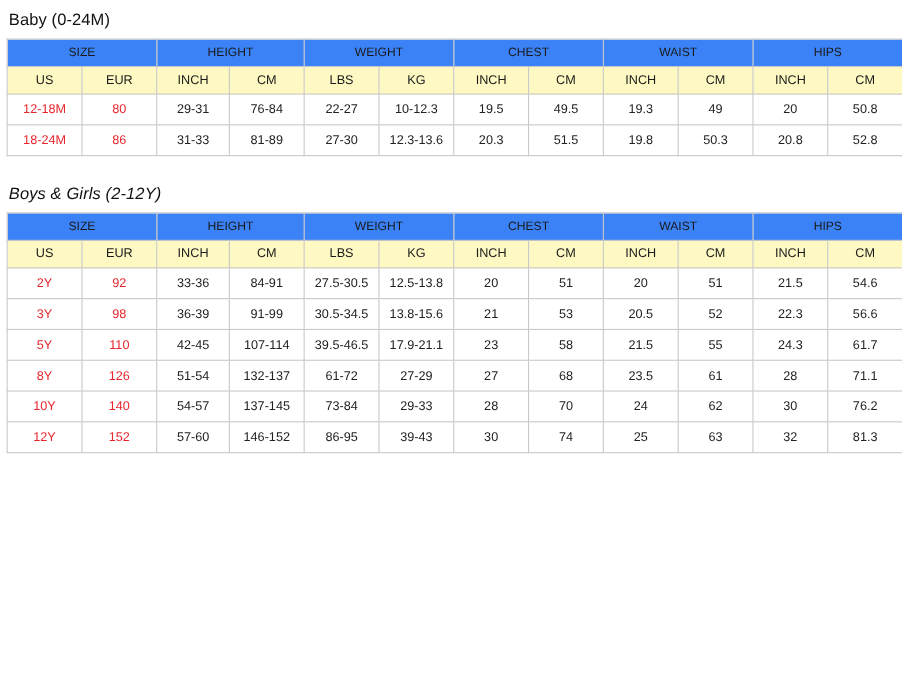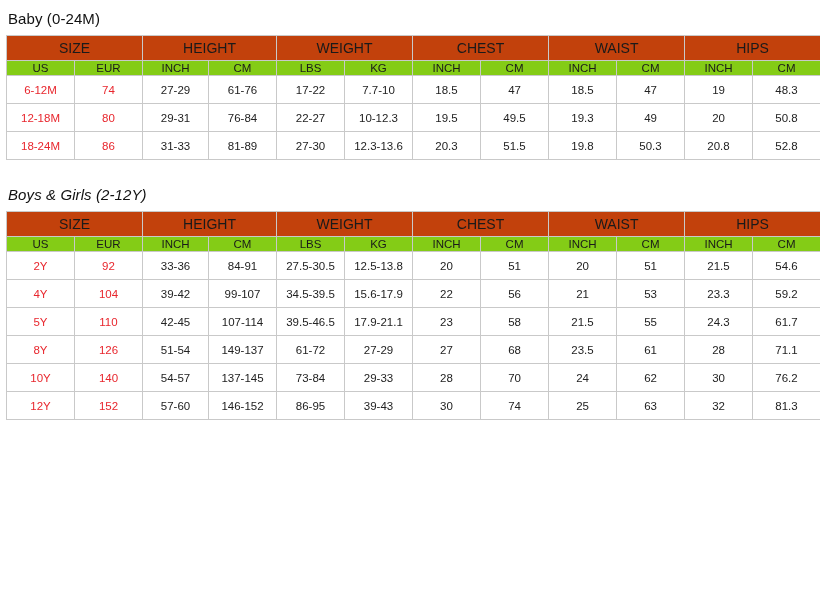"SIZE" table.size-table thead tr.group-row th { background: #c2410c -> #3b82f6; font-size: 14px -> 11px }
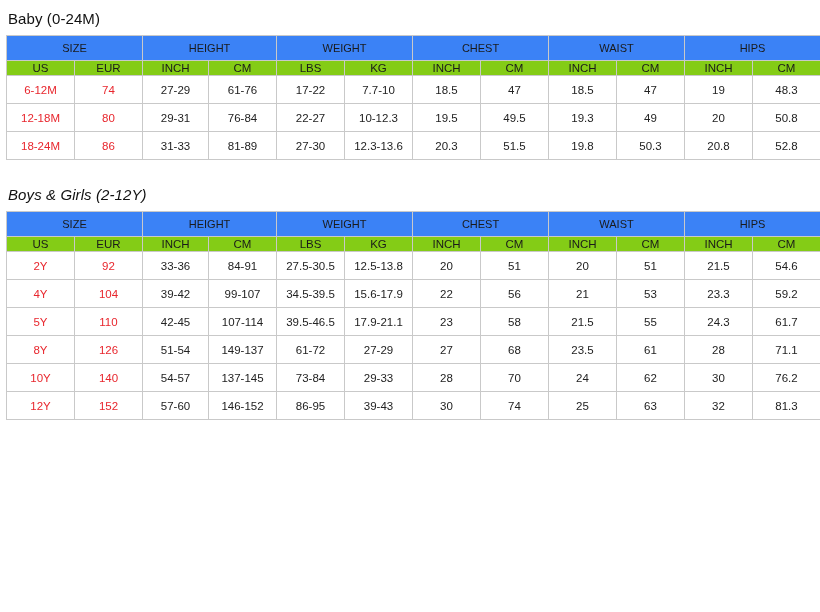"US" table.size-table thead tr.unit-row th { background: #84cc16 -> #fef9c3; height: 15px -> 25px }
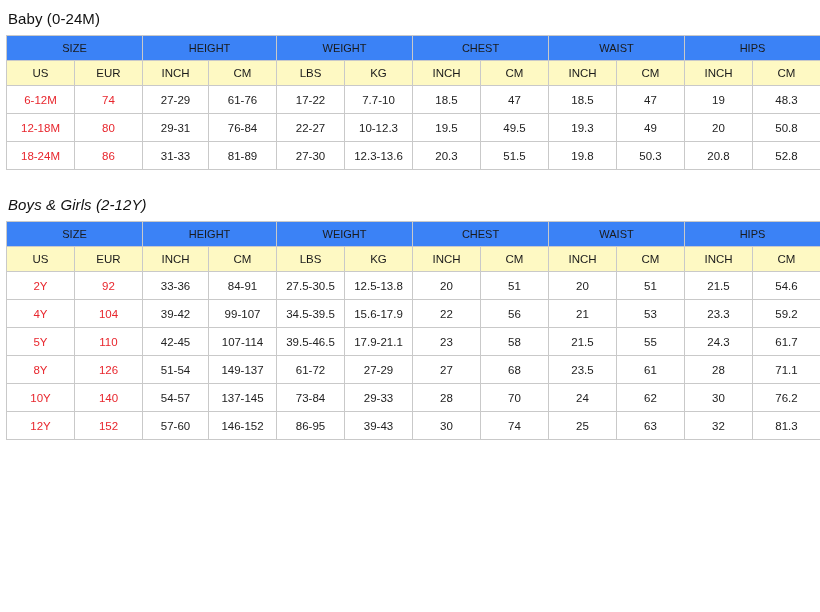"6-12M" tr { html: <tr> <td>6-12M</td> <td>74</td> <td>27-29</td> <td>61-76</td> <td>17-22</td> <td>7.7-10</td> <td>18.5</td> <td>47</td> <td>18.5</td> <td>47</td> <td>19</td> <td>48.3</td> </tr> -> none }
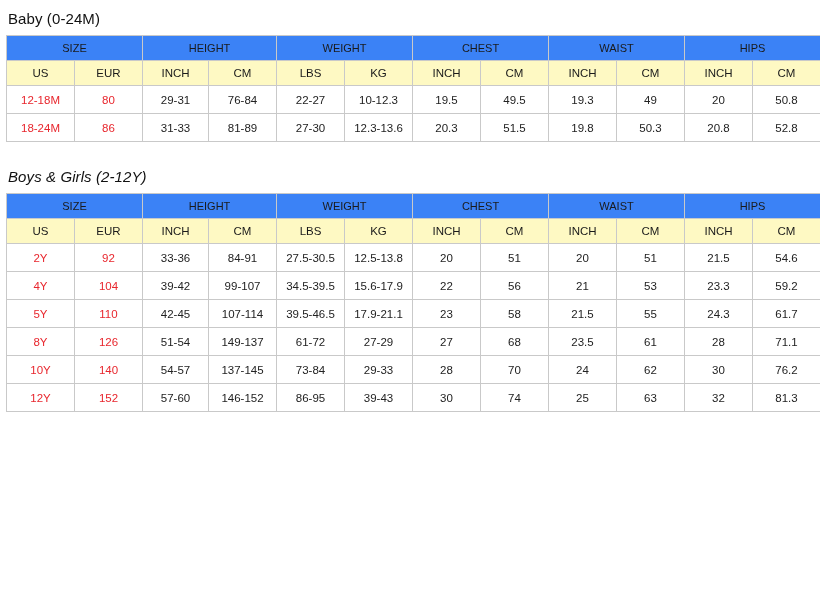"3Y" tr { html: none -> <tr> <td>3Y</td> <td>98</td> <td>36-39</td> <td>91-99</td> <td>30.5-34.5</td> <td>13.8-15.6</td> <td>21</td> <td>53</td> <td>20.5</td> <td>52</td> <td>22.3</td> <td>56.6</td> </tr> }
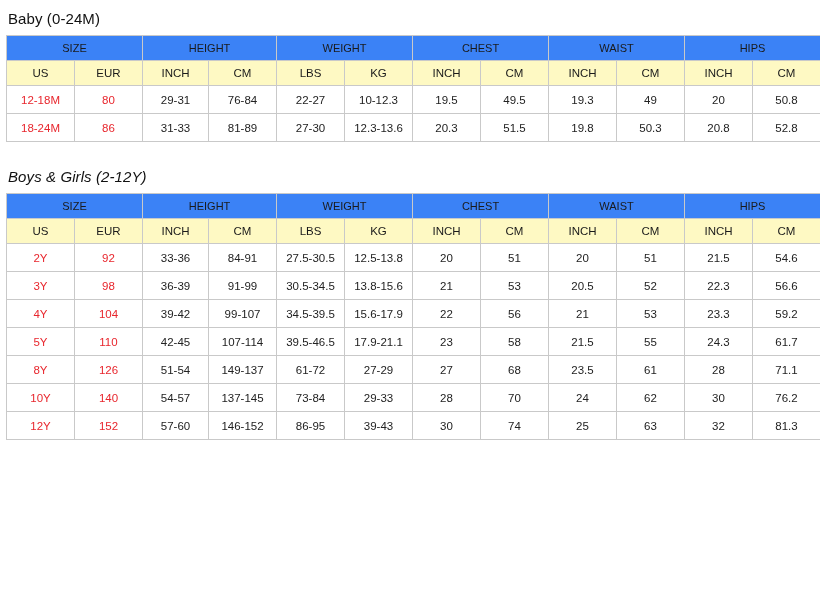"4Y" tr { html: <tr> <td>4Y</td> <td>104</td> <td>39-42</td> <td>99-107</td> <td>34.5-39.5</td> <td>15.6-17.9</td> <td>22</td> <td>56</td> <td>21</td> <td>53</td> <td>23.3</td> <td>59.2</td> </tr> -> none }
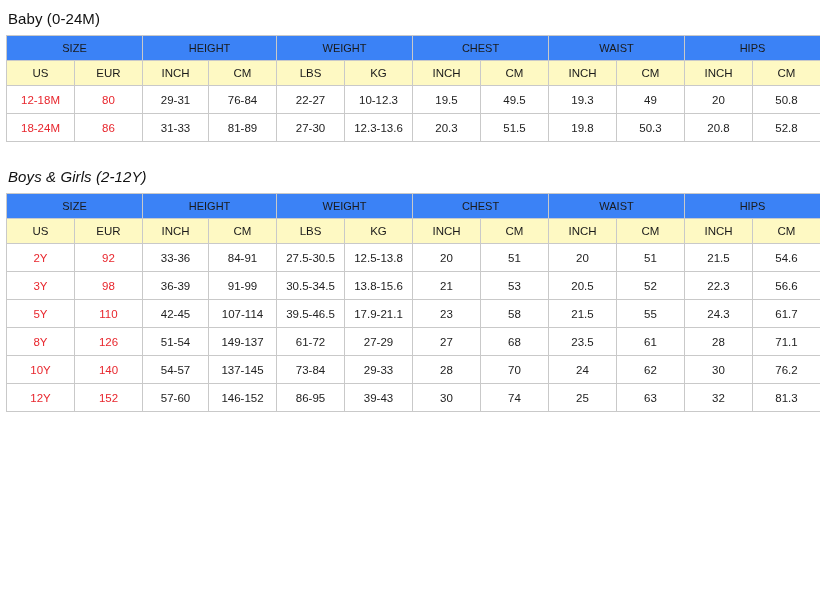"149-137" td.dash-left { text: 149-137 -> 132-137 }
